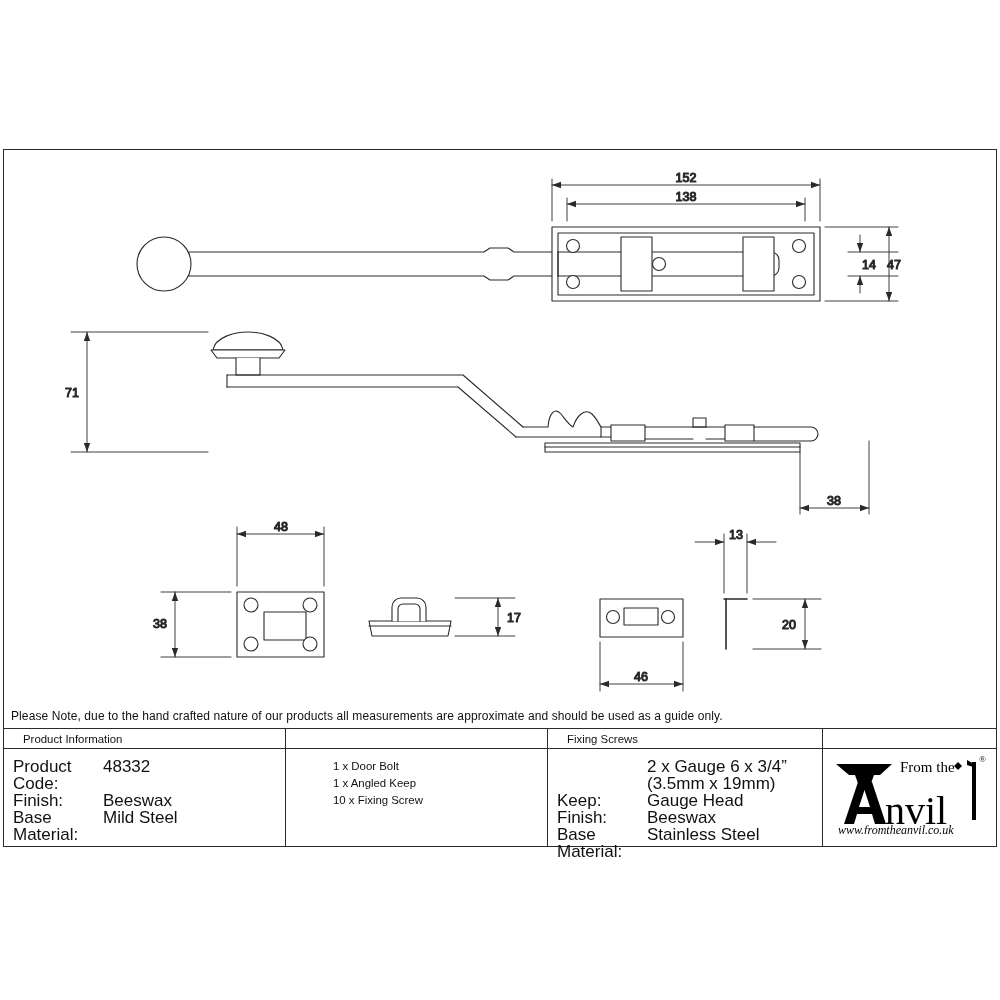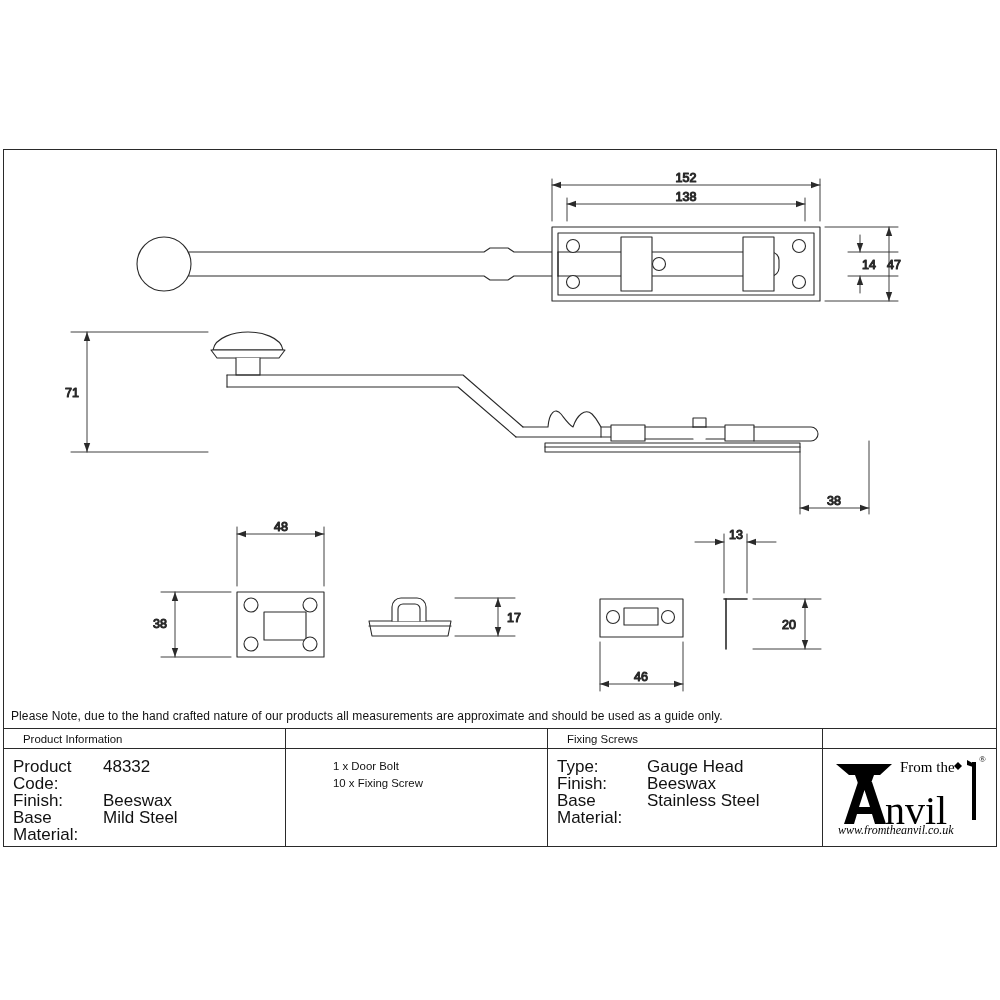"2 x Gauge 6 x" div.v { html: none -> <div>2 x Gauge 6 x 3/4” (3.5mm x 19mm)</div> }
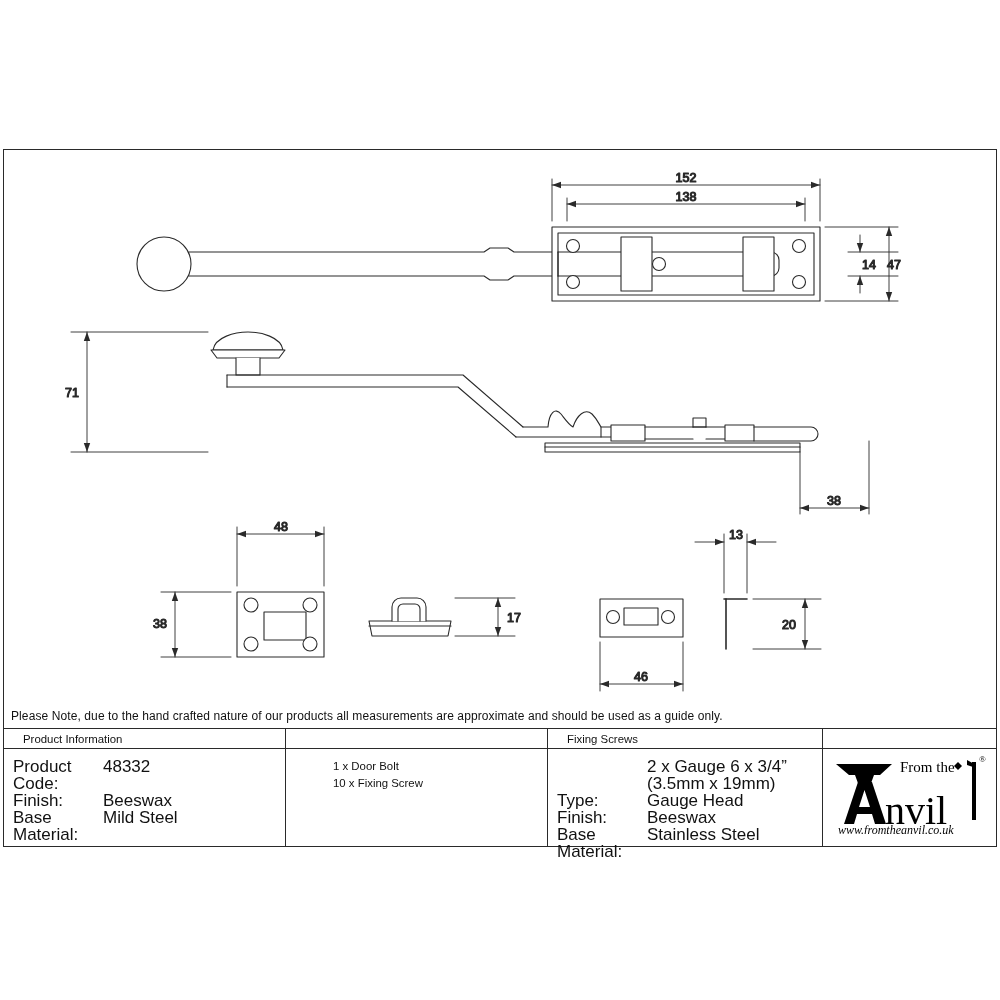"1 x Angled Keep" div.plain { html: none -> <div>1 x Angled Keep</div> }
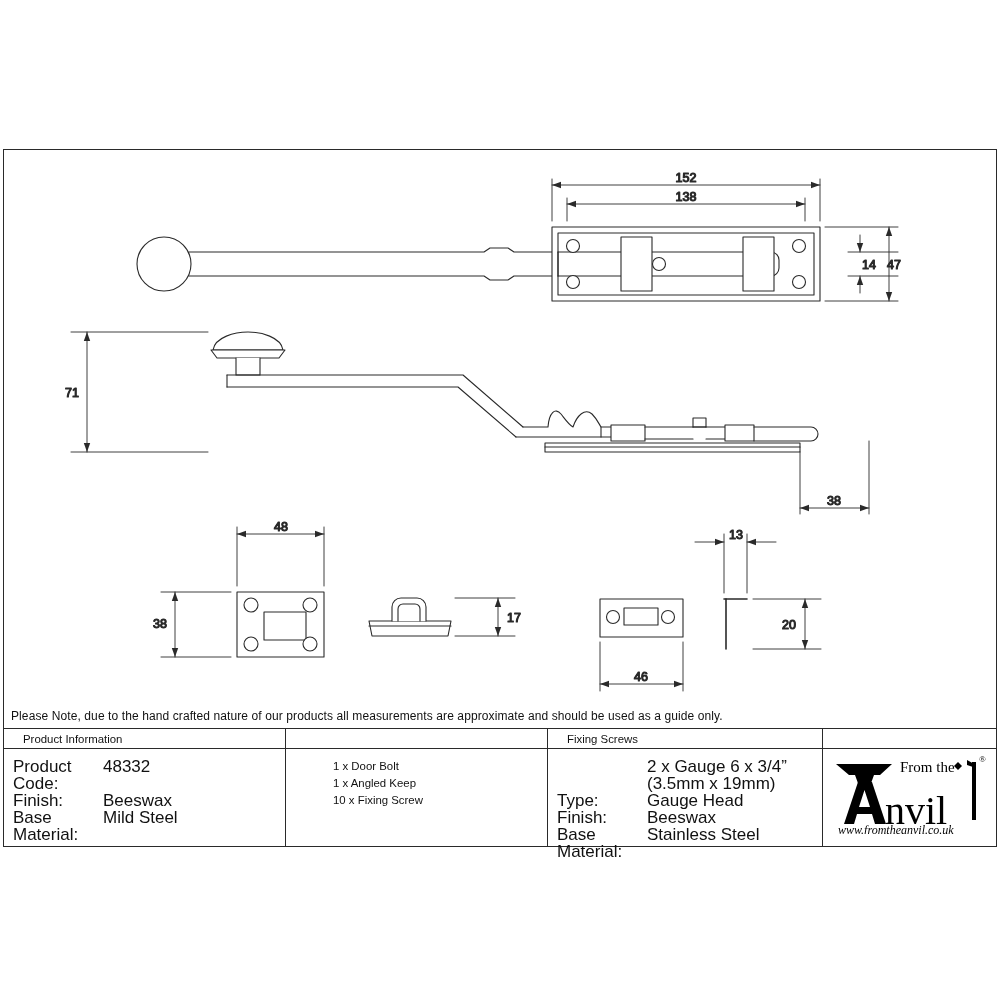"Type:" div.k { text: Type -> Keep }
